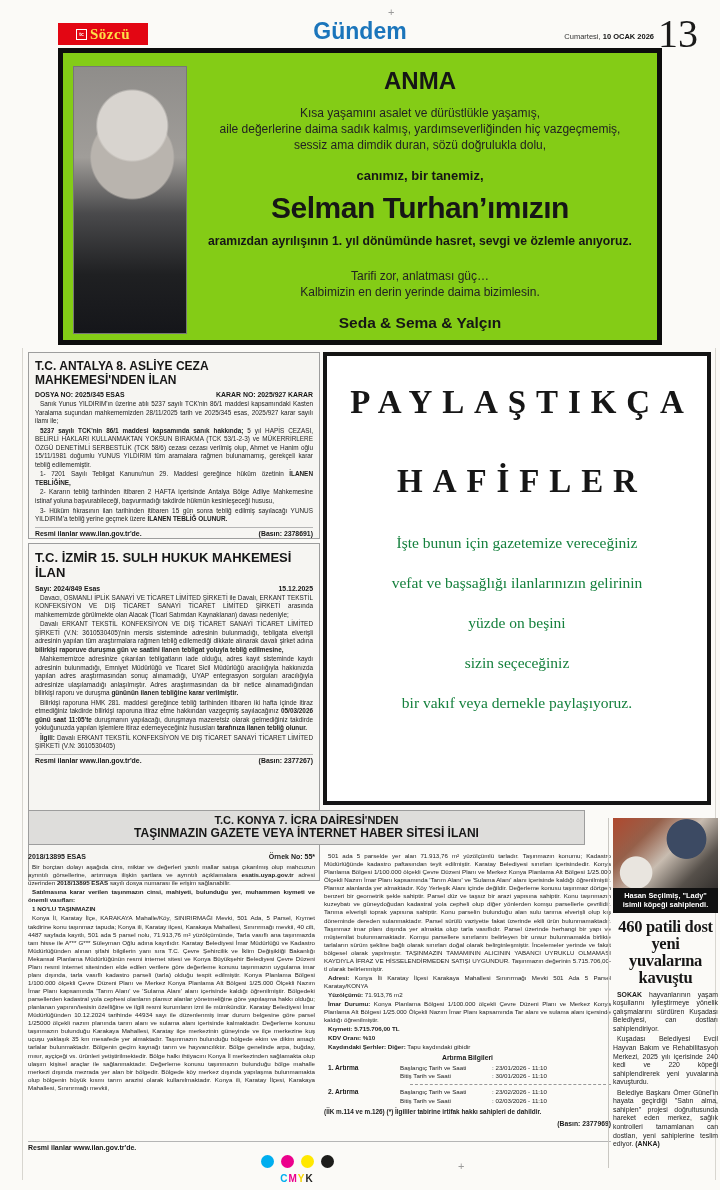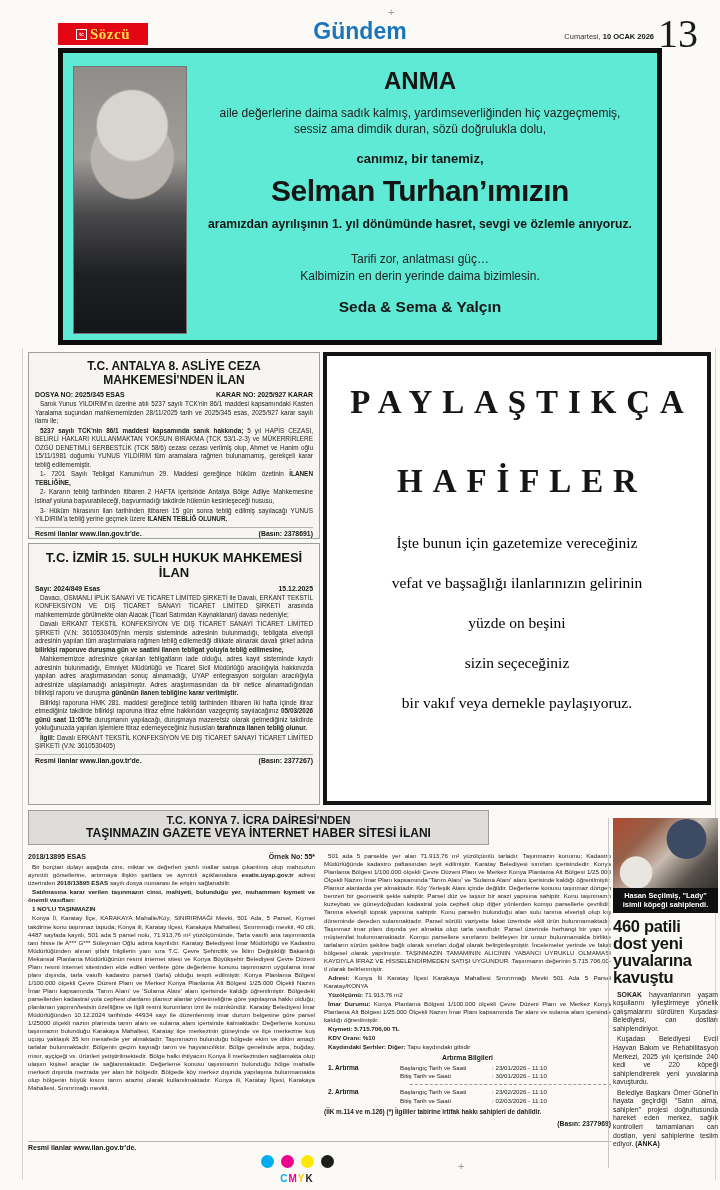"ANMA" .anma { background: #5eead4 -> #84cc16 }
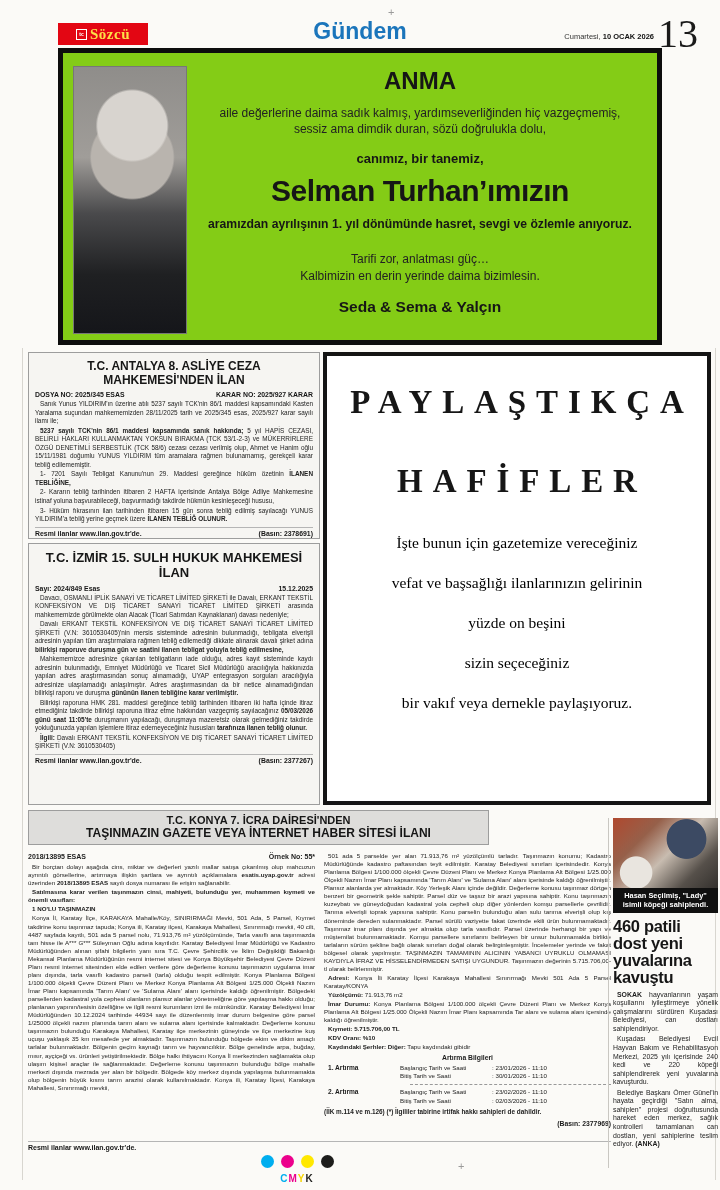"Kısa yaşamını asalet ve dürüstlükle" div.anma-p { html: none -> <div>Kısa yaşamını asalet ve dürüstlükle yaşamış,</div> }
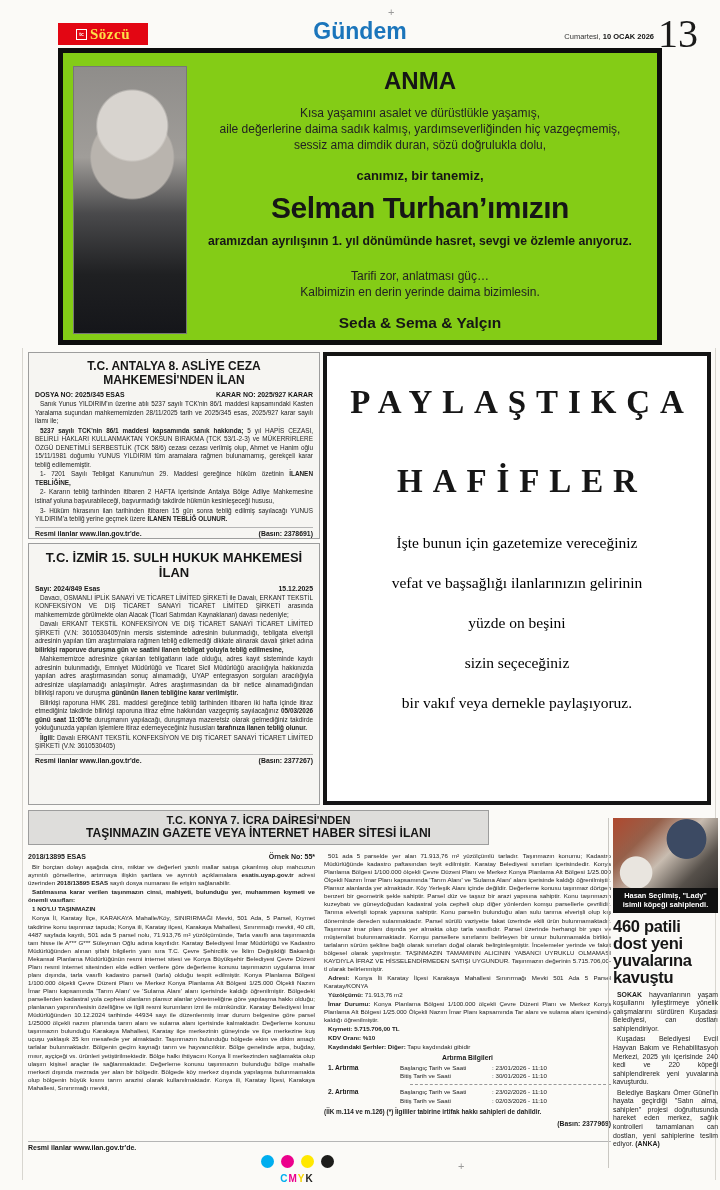"T.C. ANTALYA 8. ASLİYE CEZA" .not-title { text-align: center -> left }
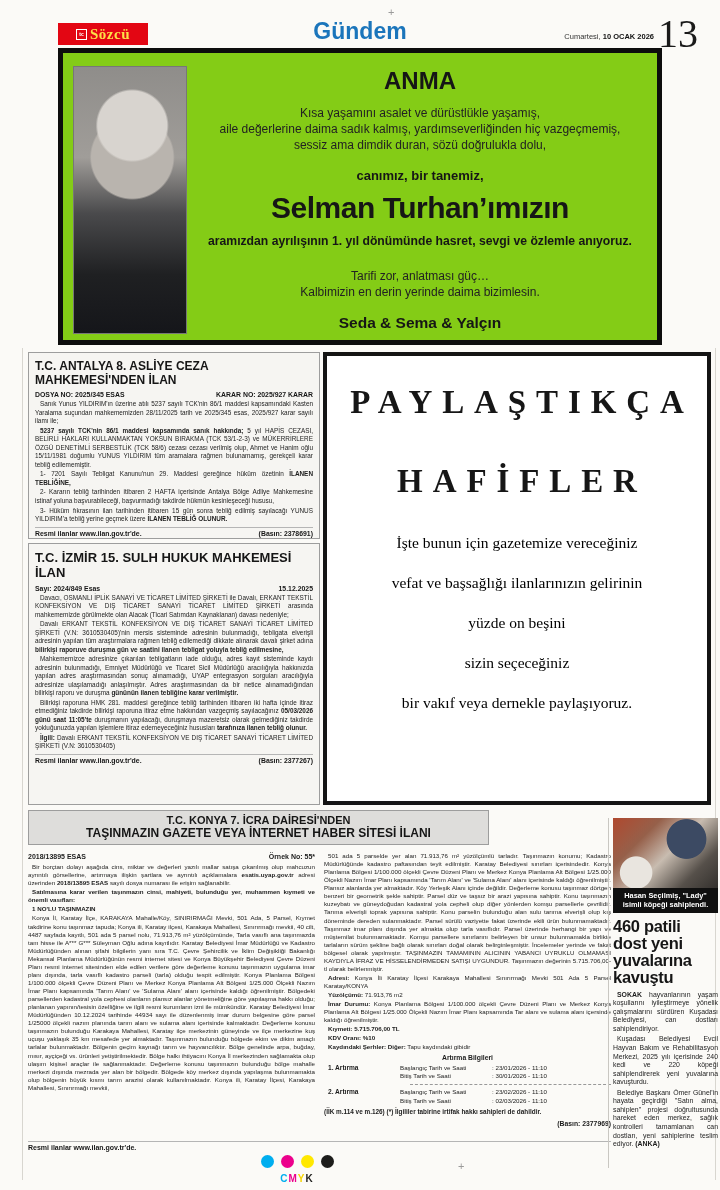"İşte bunun için gazetemize vereceğiniz" .ad-line { color: #000000 -> #15803d }
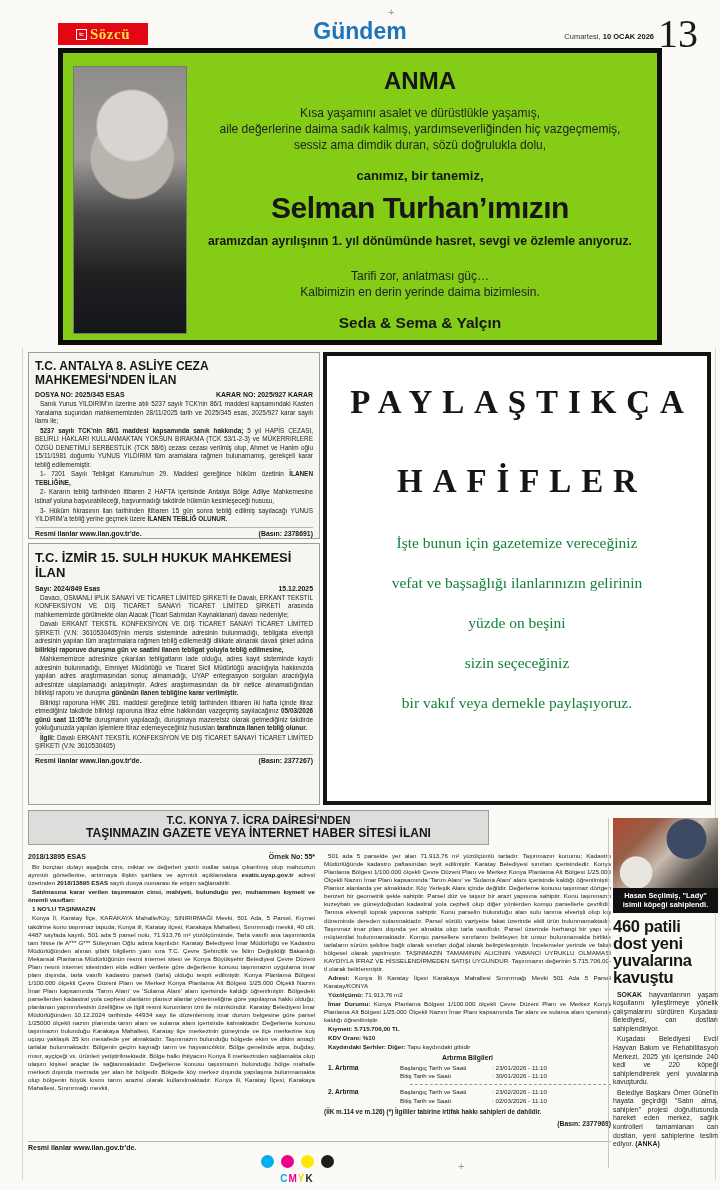"T.C. İZMİR 15. SULH HUKUK" .notice.izmir { height: 262px -> 338px }
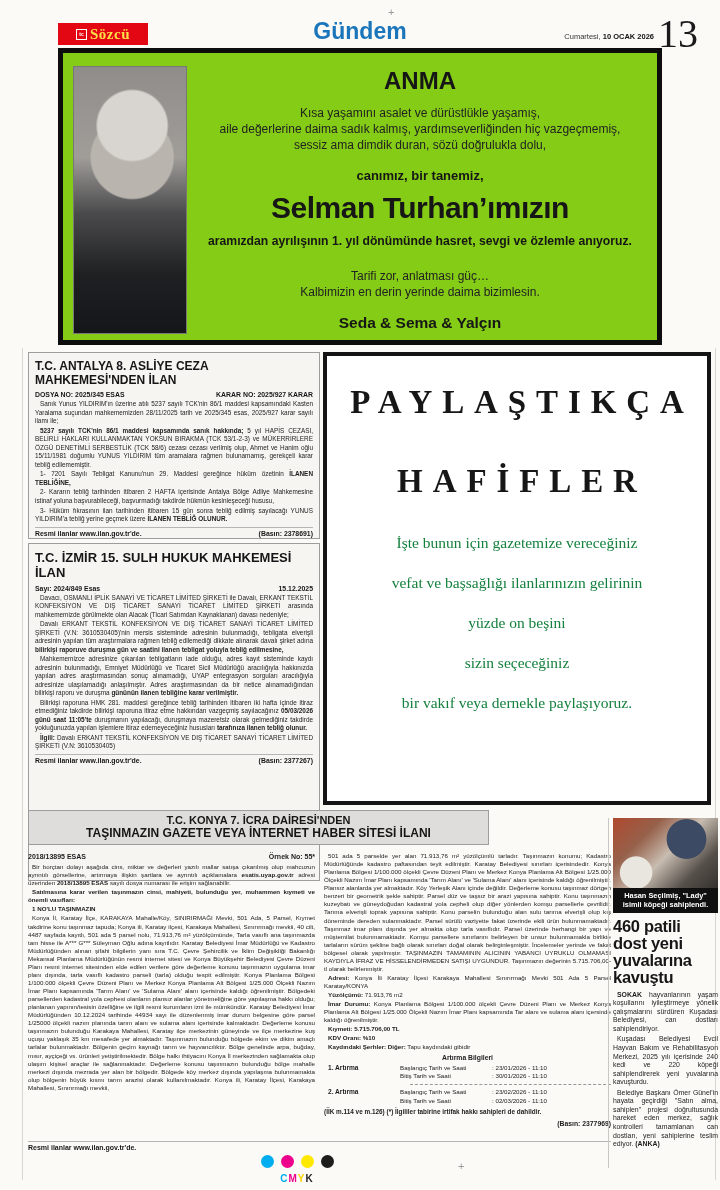"T.C. KONYA 7. İCRA DAİRESİ'NDEN" .konya-title { width: 461px -> 557px }
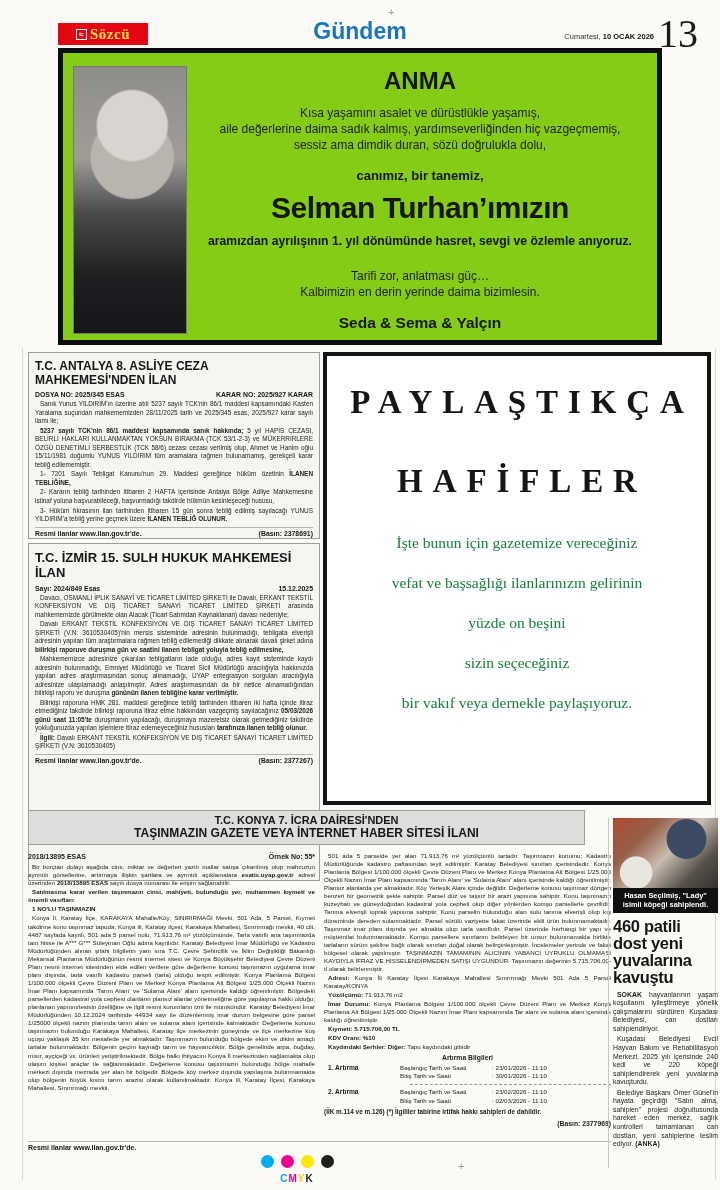"460 patili dost yeni yuvalarına" .news-head { font-family: Liberation Sans, sans-serif -> Liberation Serif, serif; text-align: left -> center }
